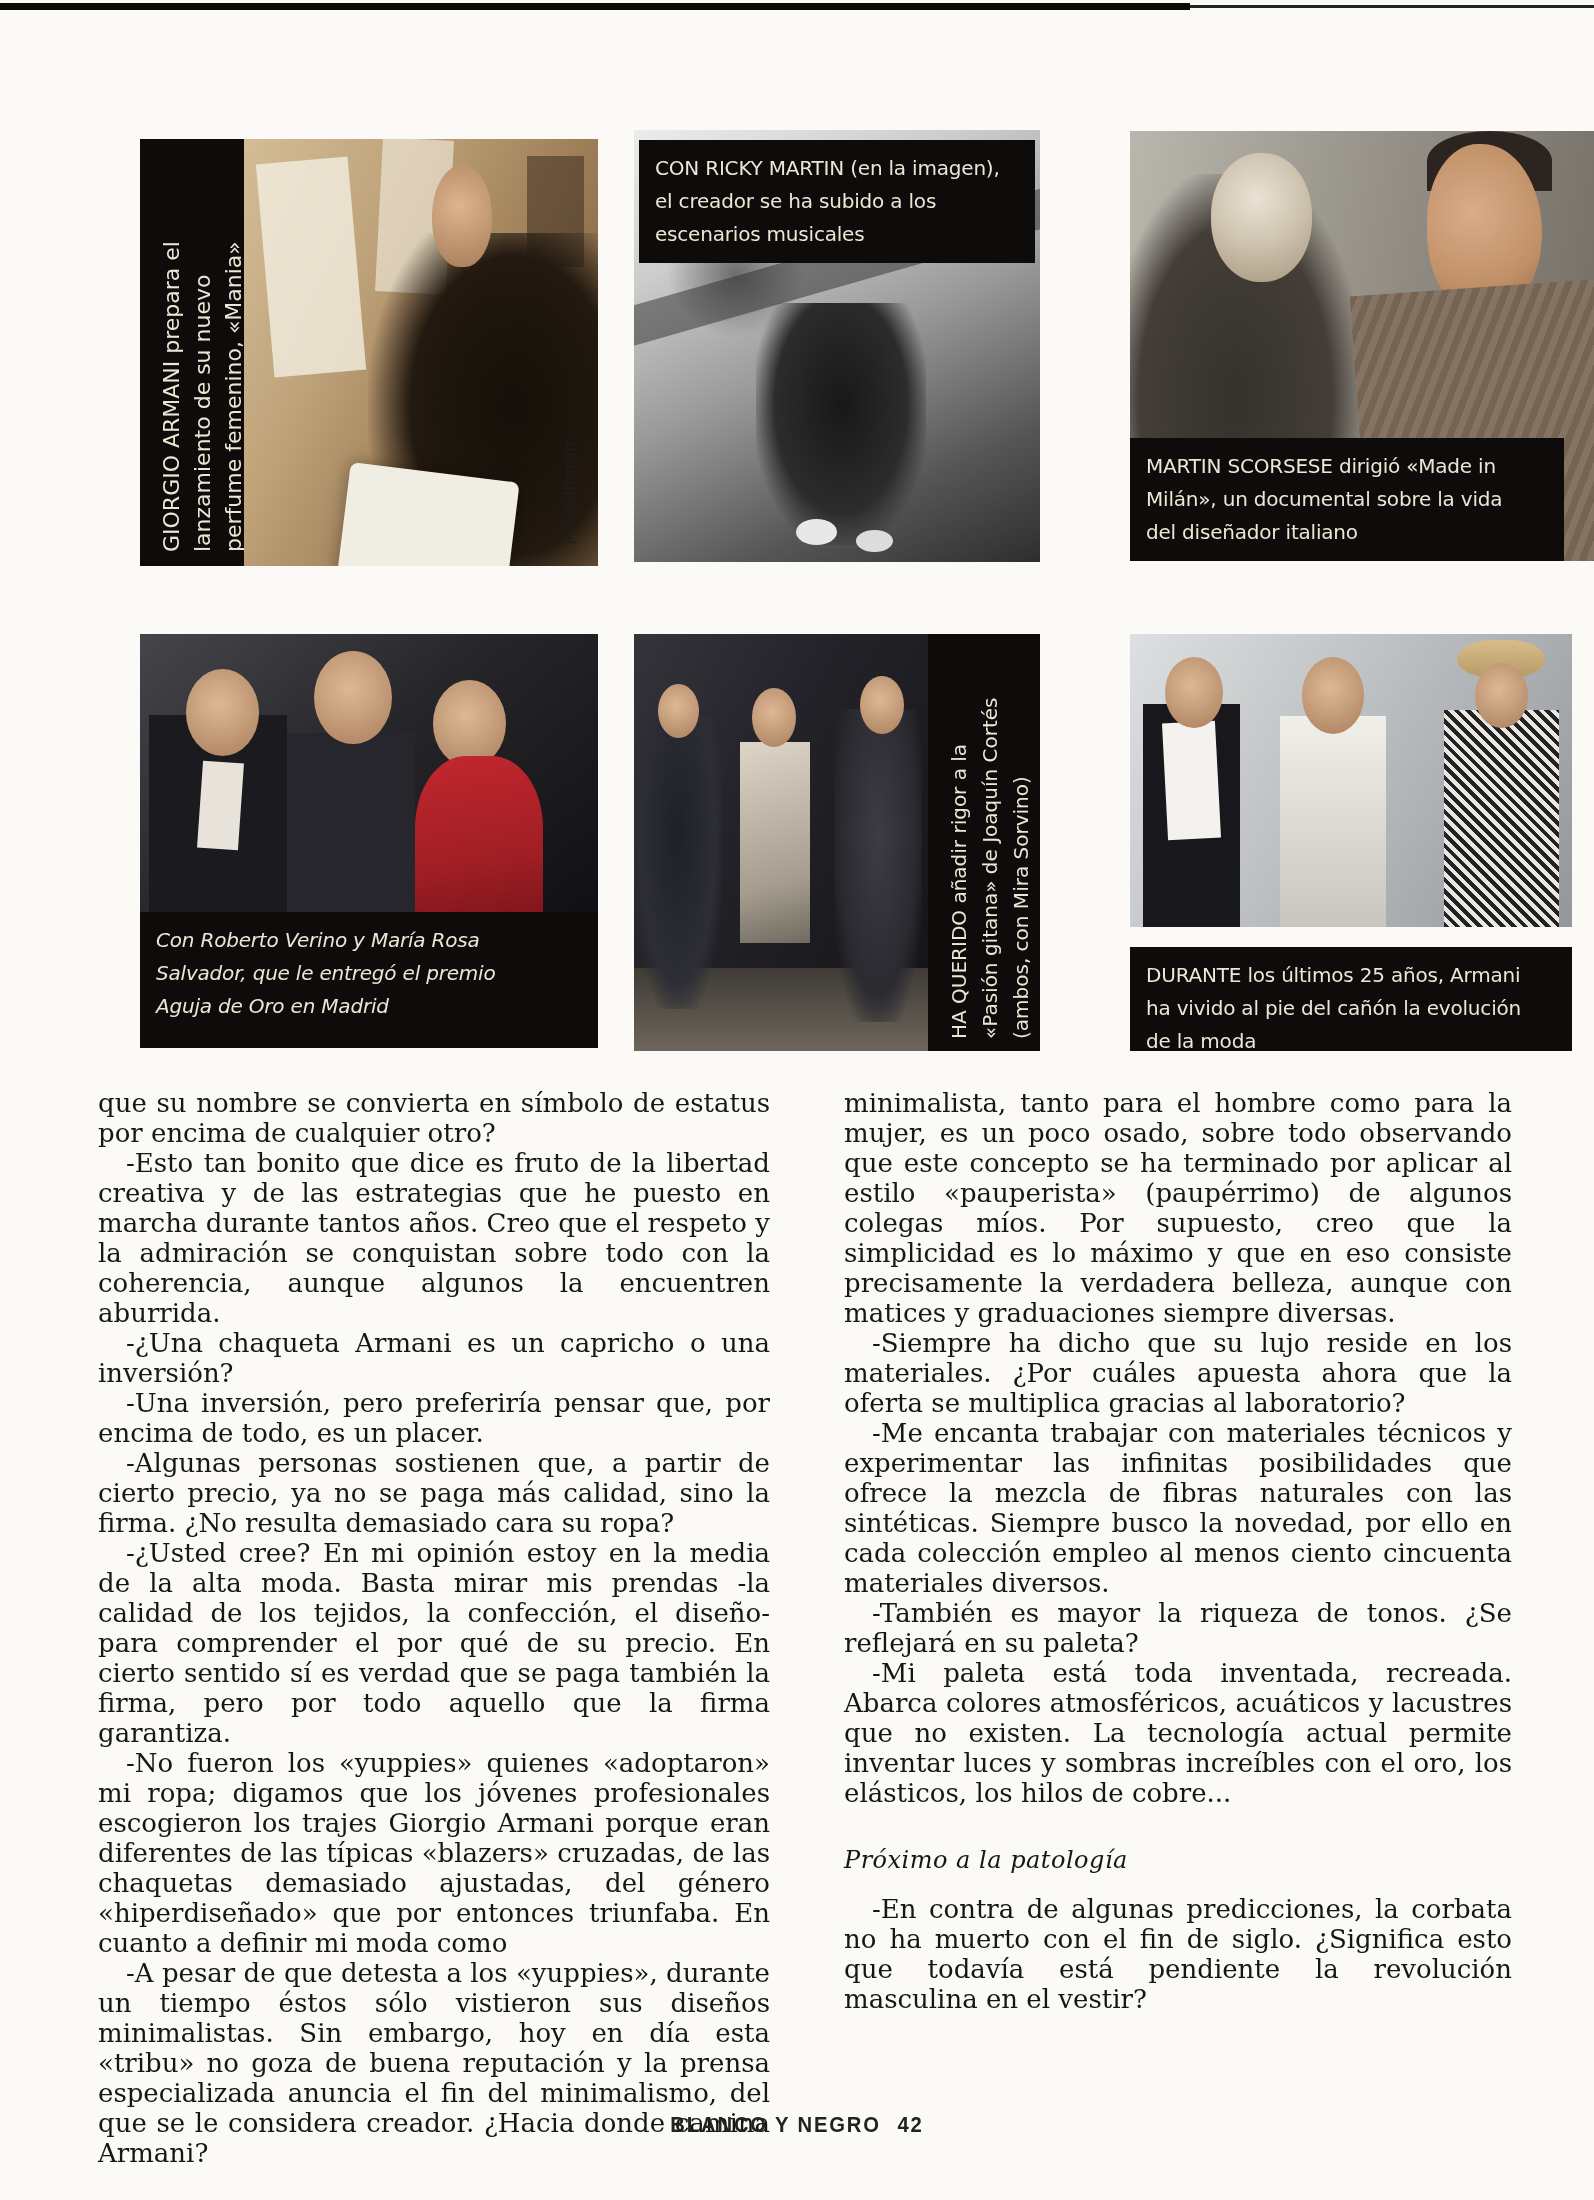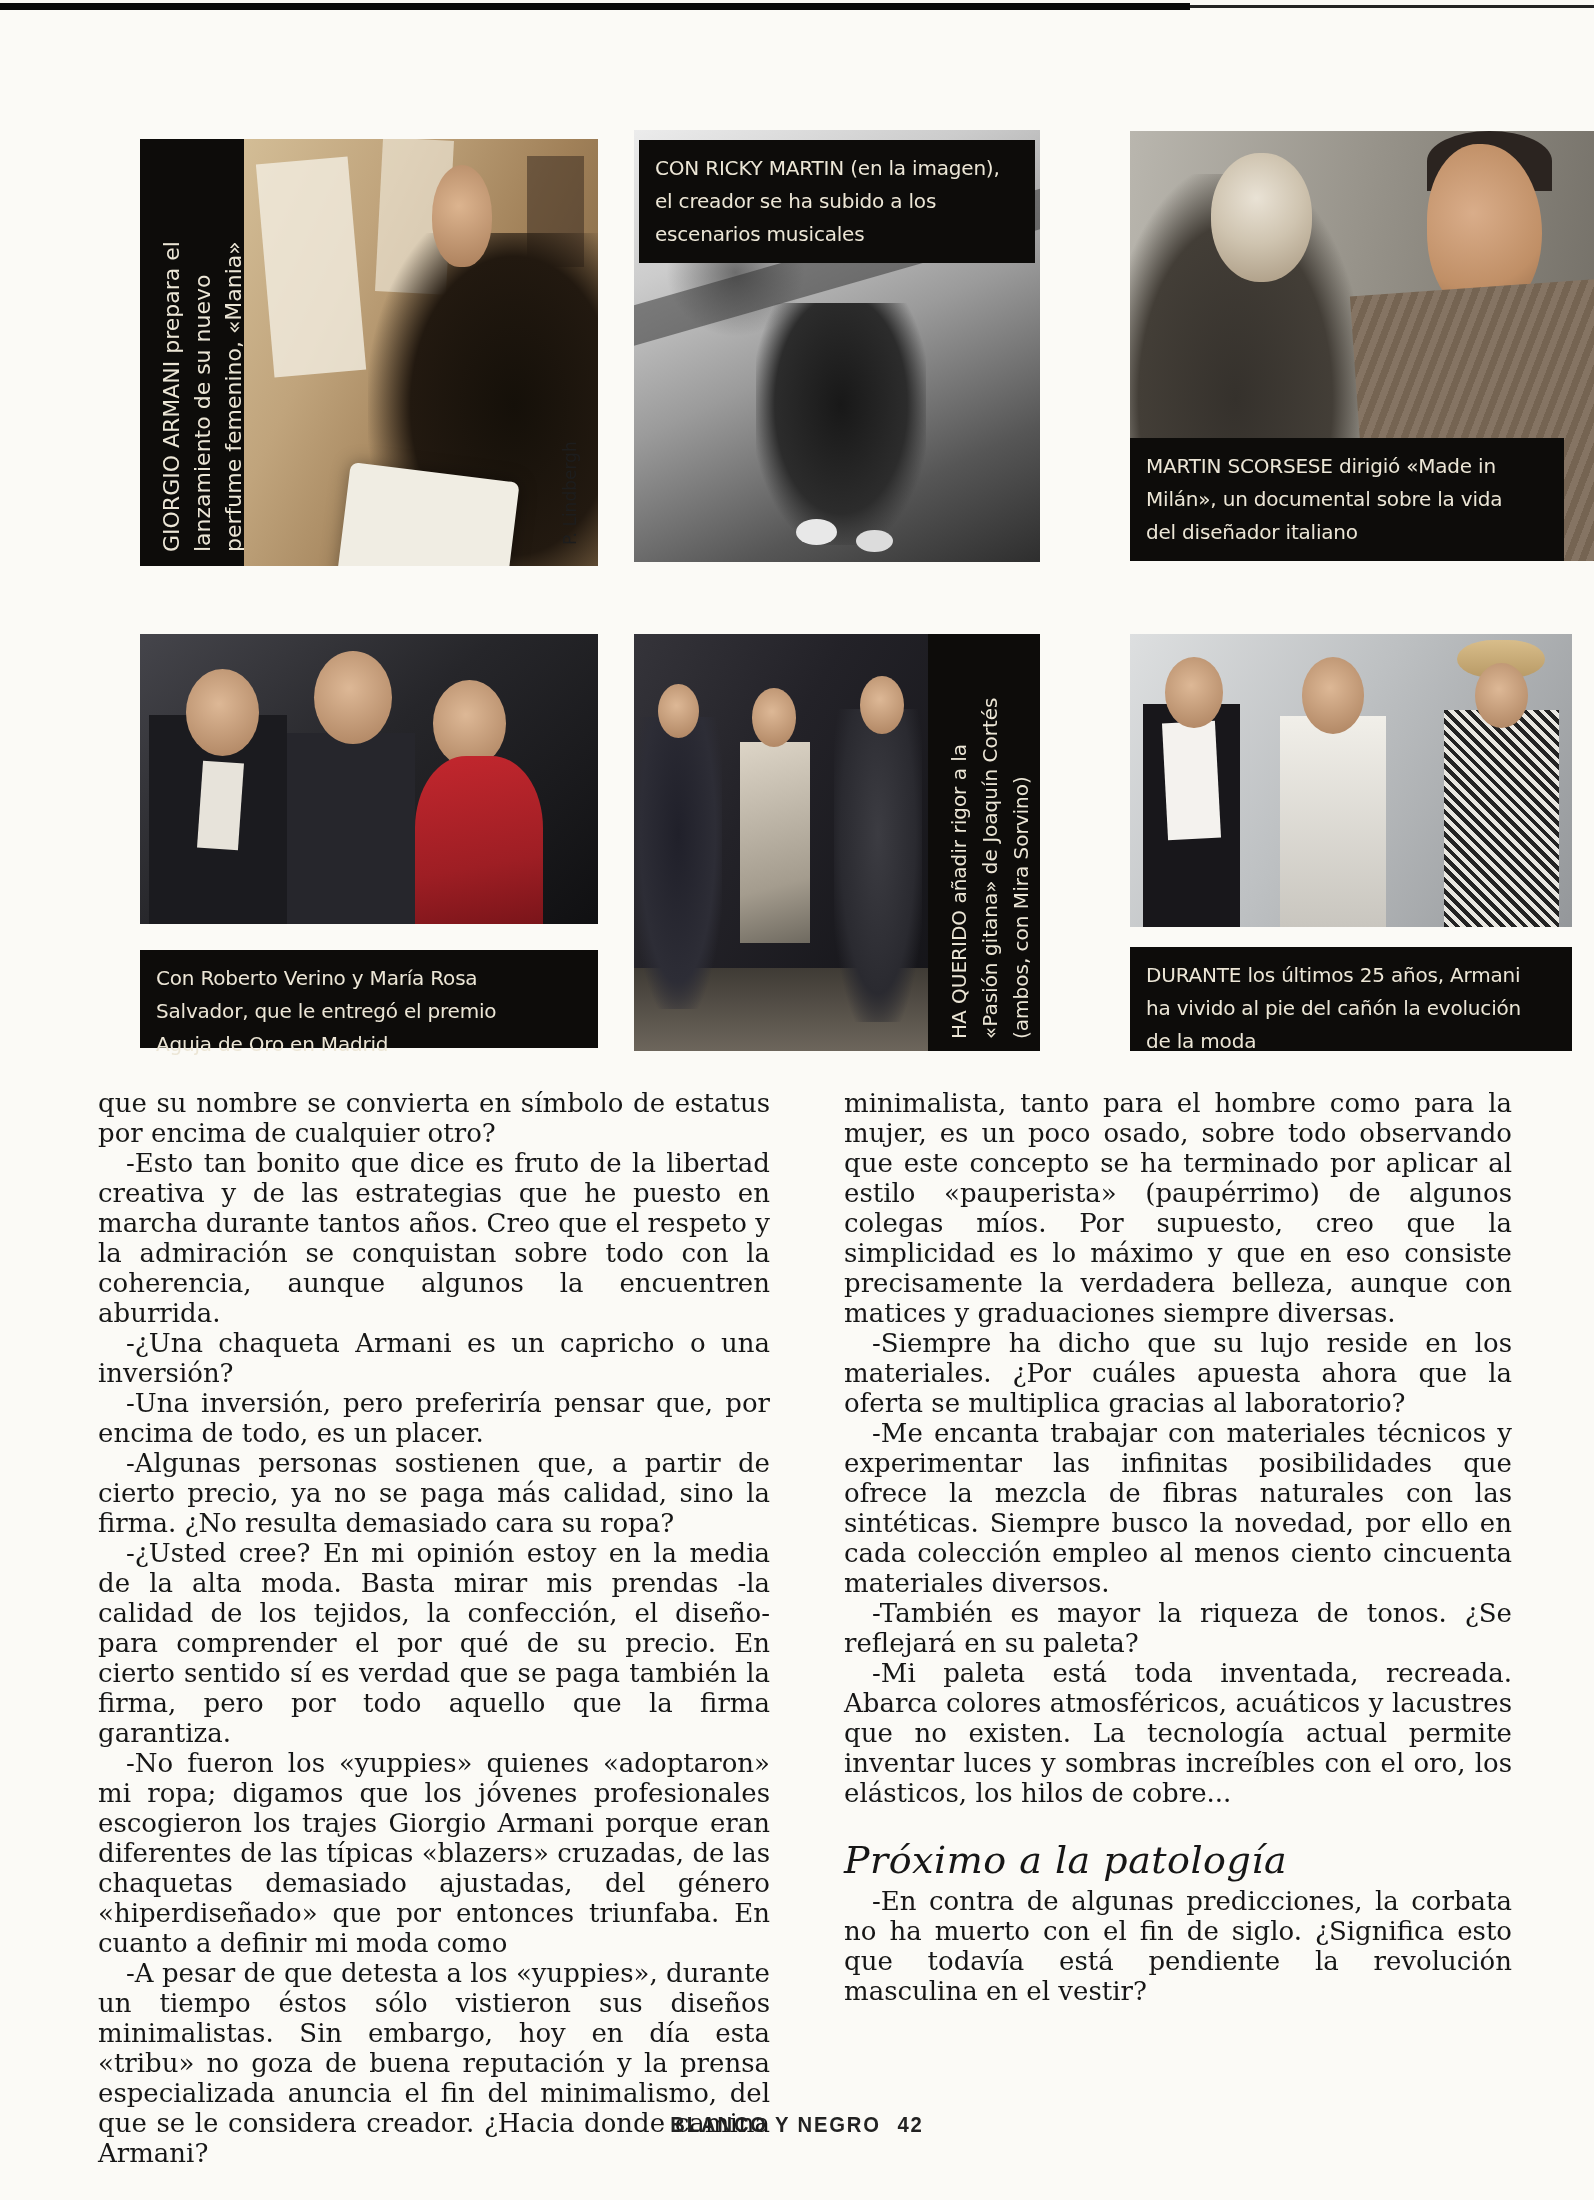"Con Roberto Verino y María" .p4 .capbox { font-style: none -> italic; height: 98px -> 136px }
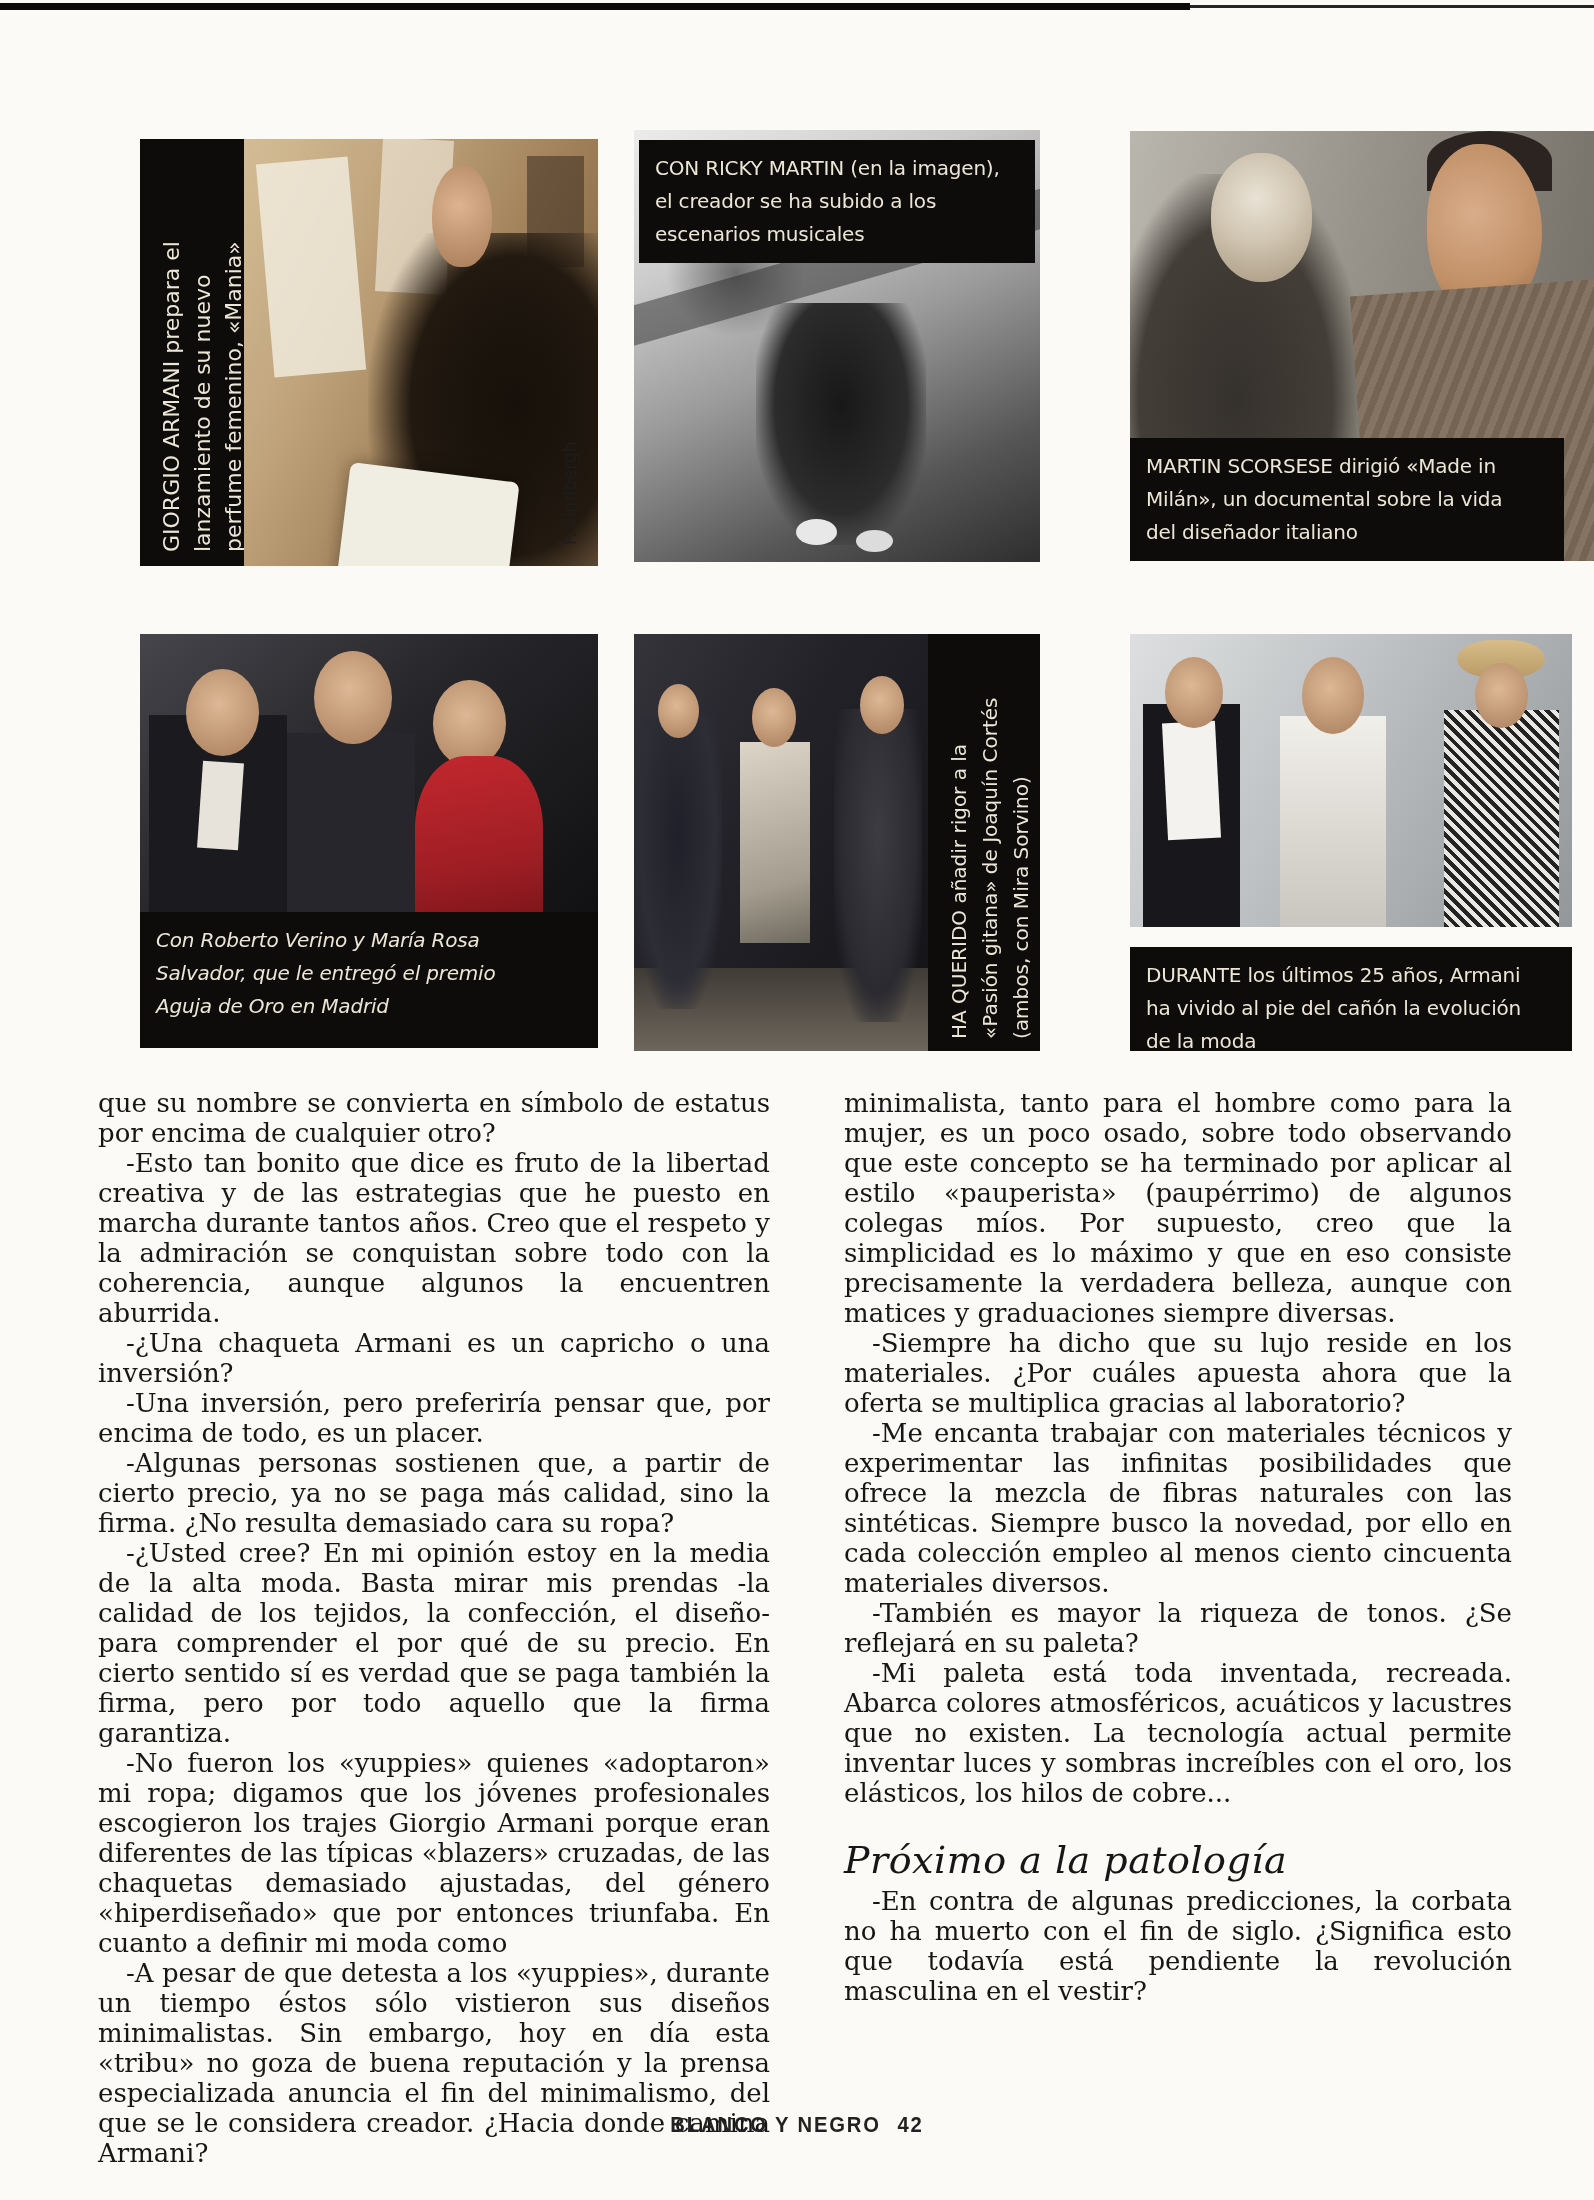"Próximo a la patología" .subhead { font-size: 38px -> 24px; margin: 30px 0 4px 0 -> 30px 0 12px 0 }
